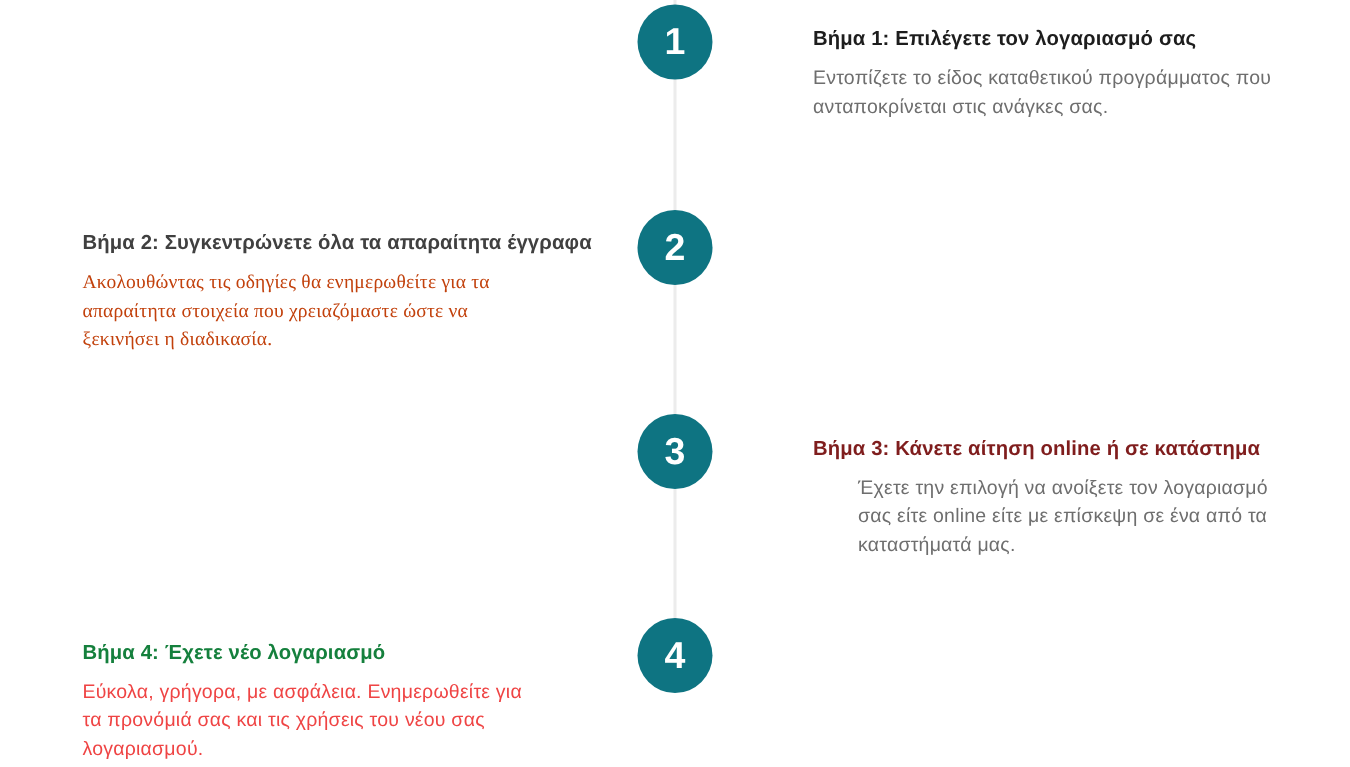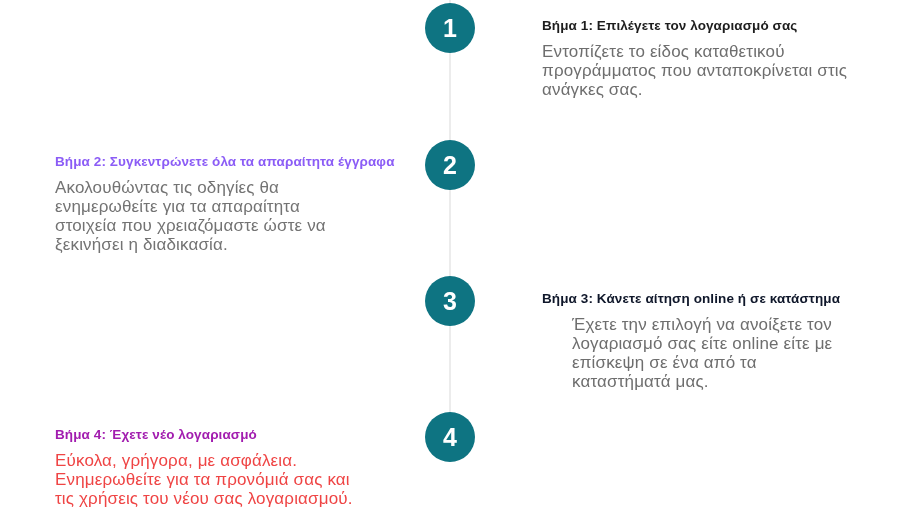"Εντοπίζετε το είδος καταθετικού" .step-desc { font-size: 17px -> 13px }
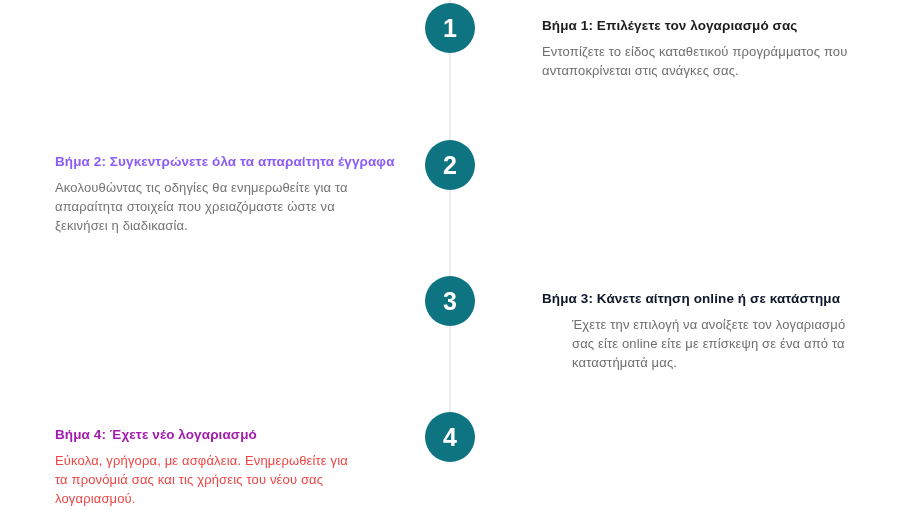"Βήμα 2: Συγκεντρώνετε όλα τα" p.step-title { color: #8b5cf6 -> #404040 }
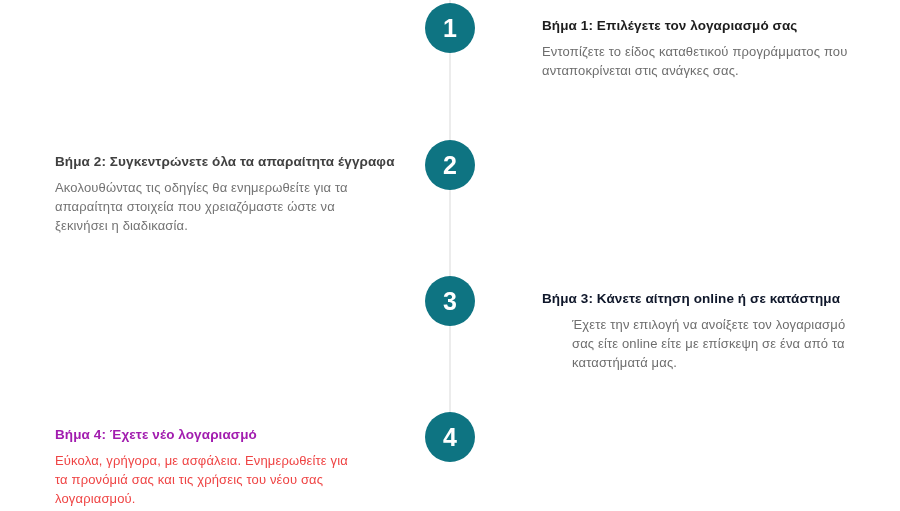"Ακολουθώντας τις οδηγίες θα ενημερωθείτε" p.step-desc { color: #737373 -> #c2410c; font-family: none -> Liberation Serif, serif }
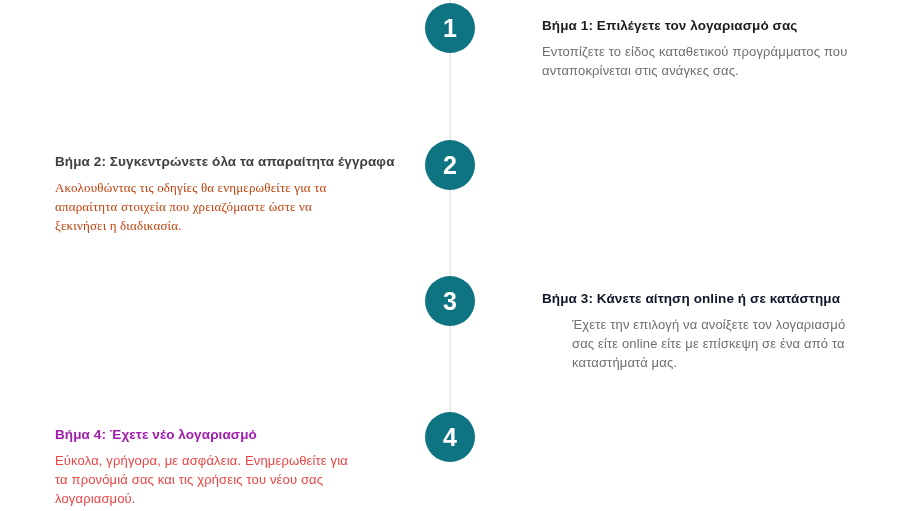"Βήμα 3: Κάνετε αίτηση online" p.step-title { color: #0f172a -> #7f1d1d }
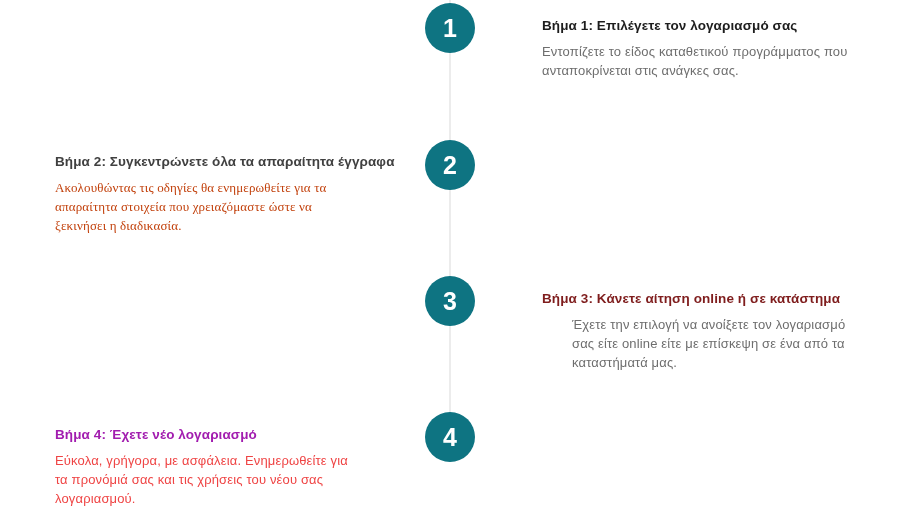"Βήμα 4: Έχετε νέο λογαριασμό" p.step-title { color: #a21caf -> #15803d }
